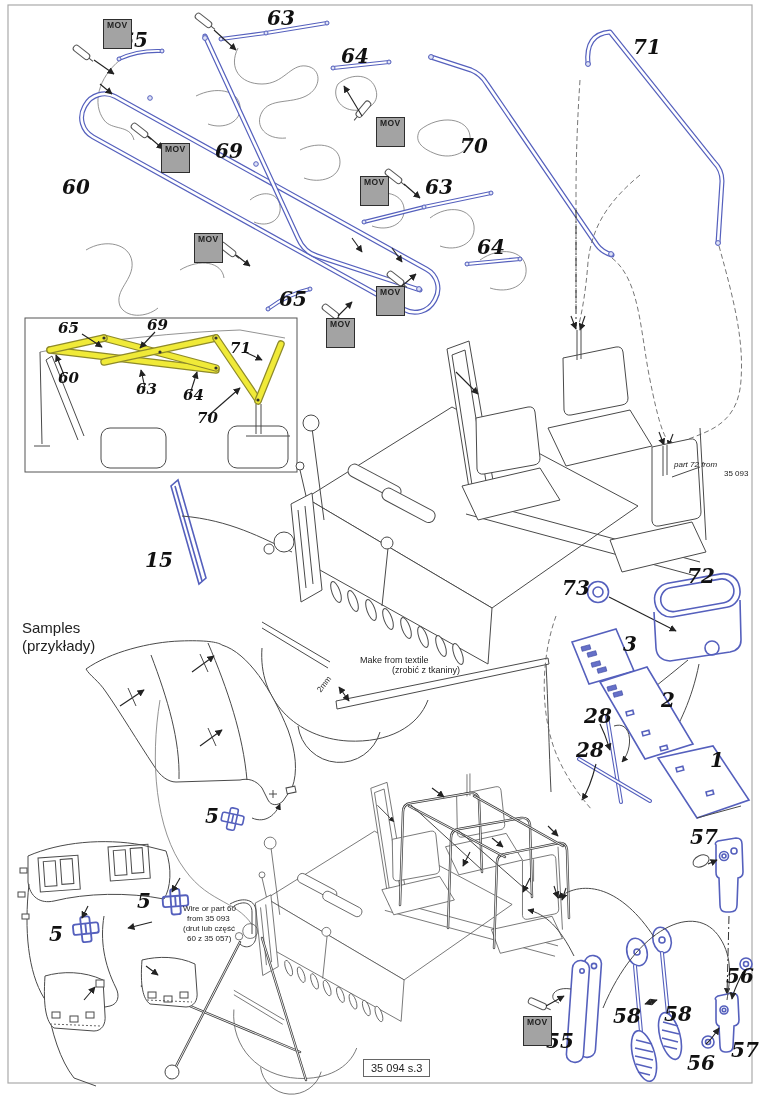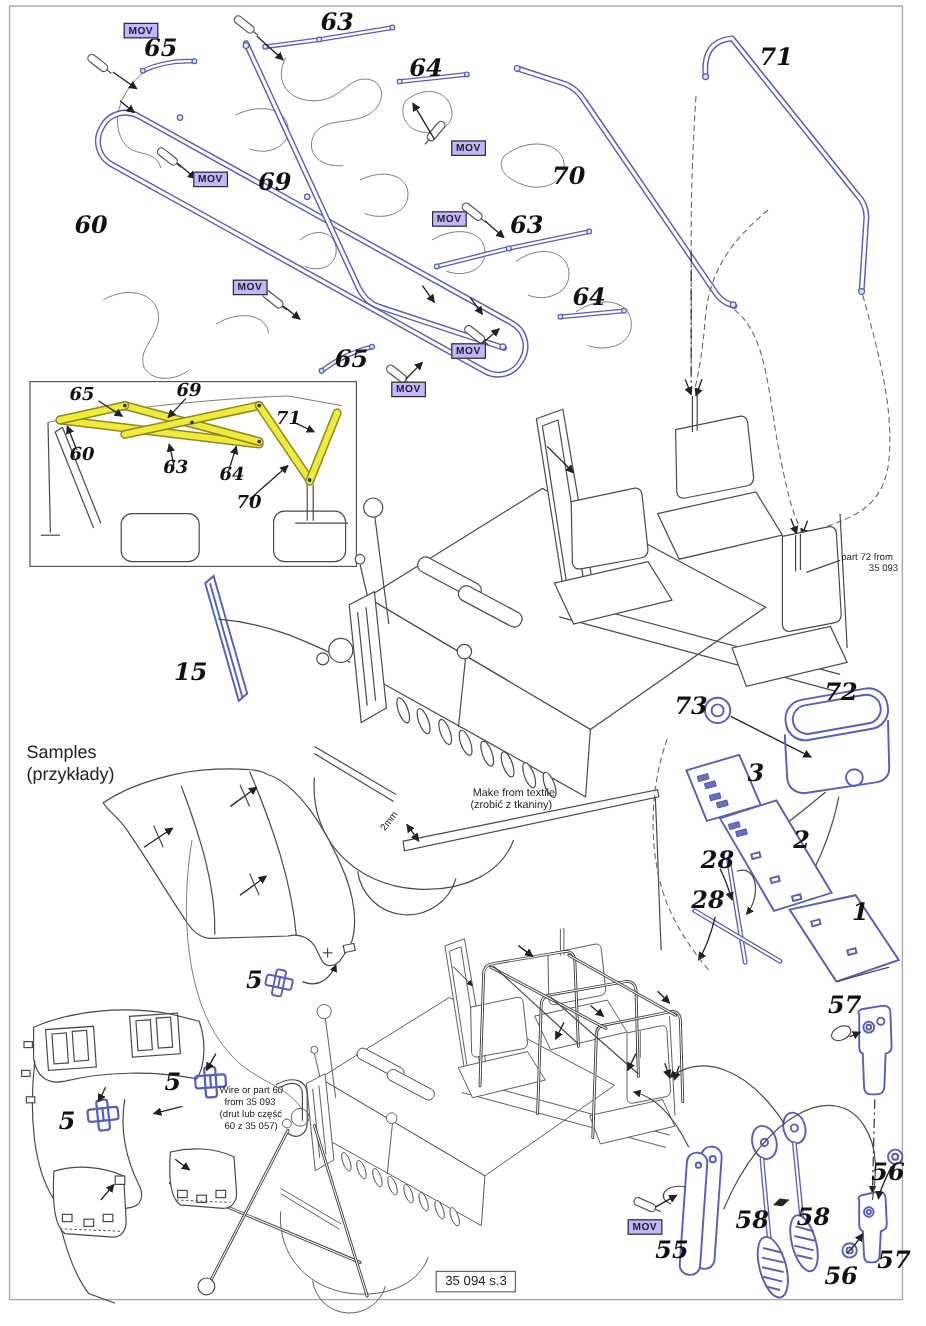"MOV" .mov { background: #c4b5fd -> #a3a3a3; padding: 0px 3px 1px 3px -> 0px 3px 18px 3px }
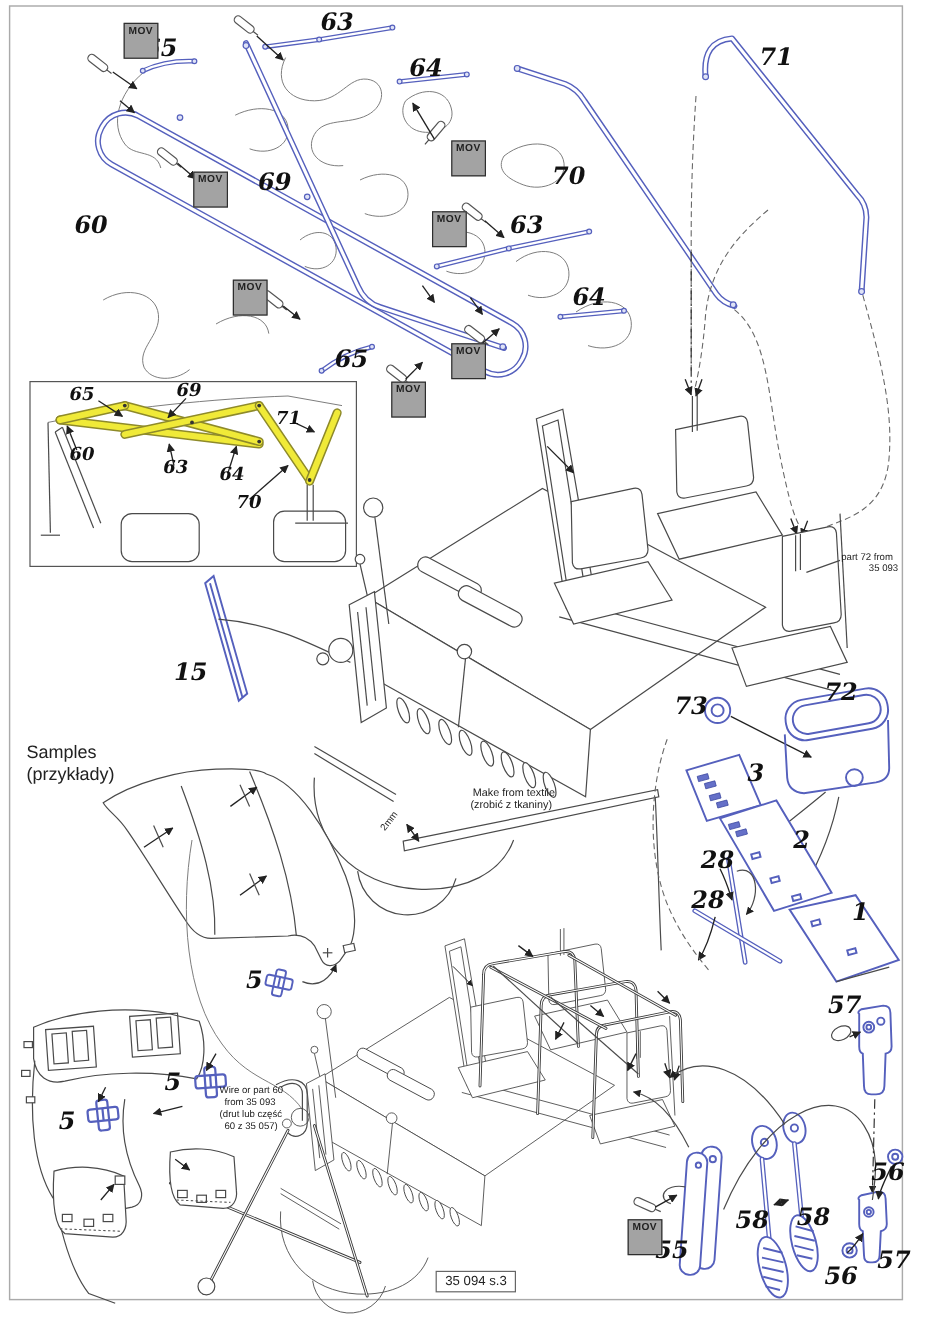"part 72 from" span.note { font-style: none -> italic; left: 701px -> 674px }
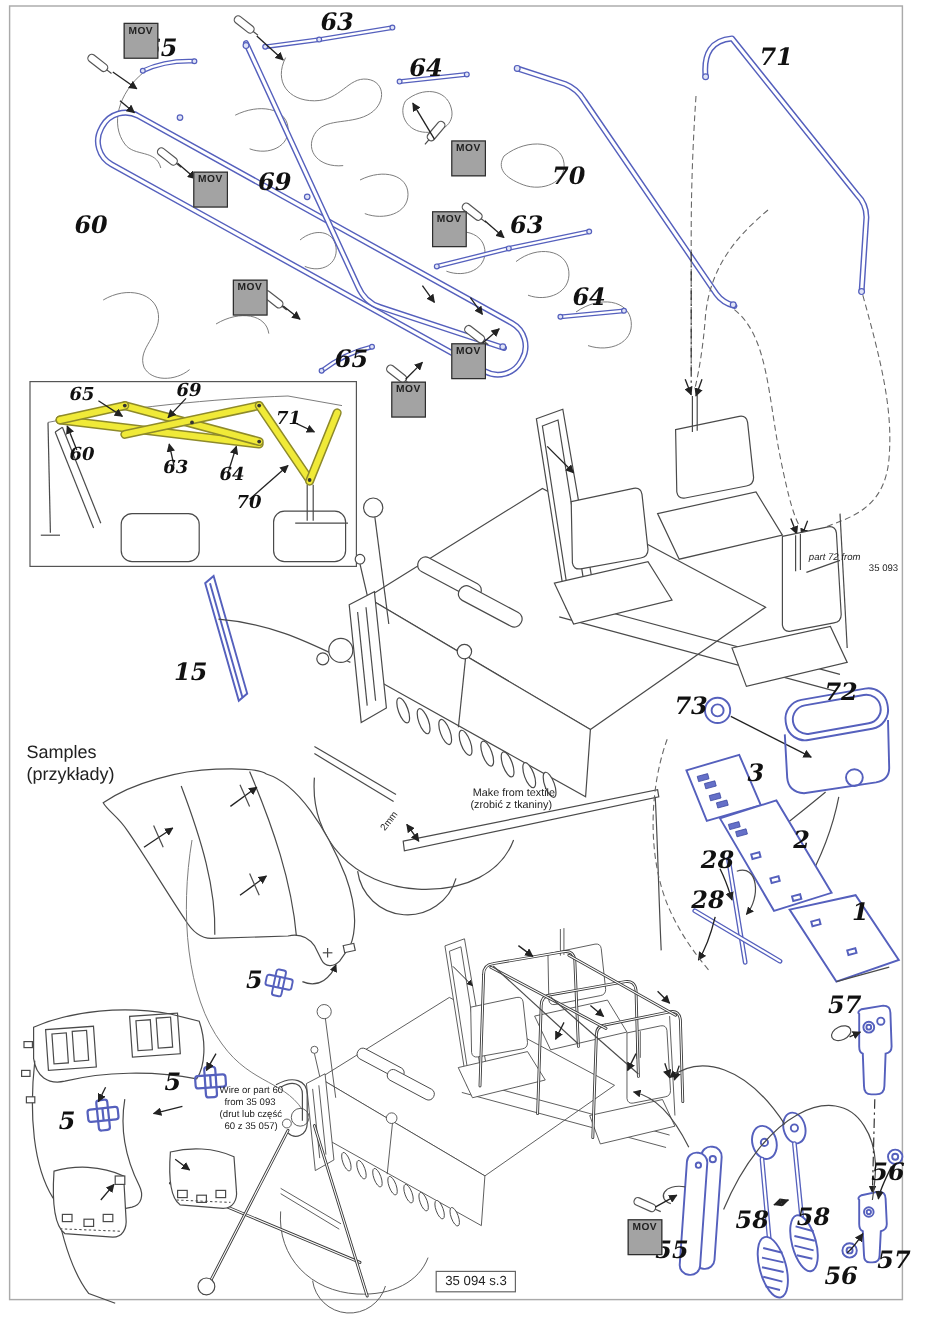"Make from textile" span.note { left: 394px -> 360px }
